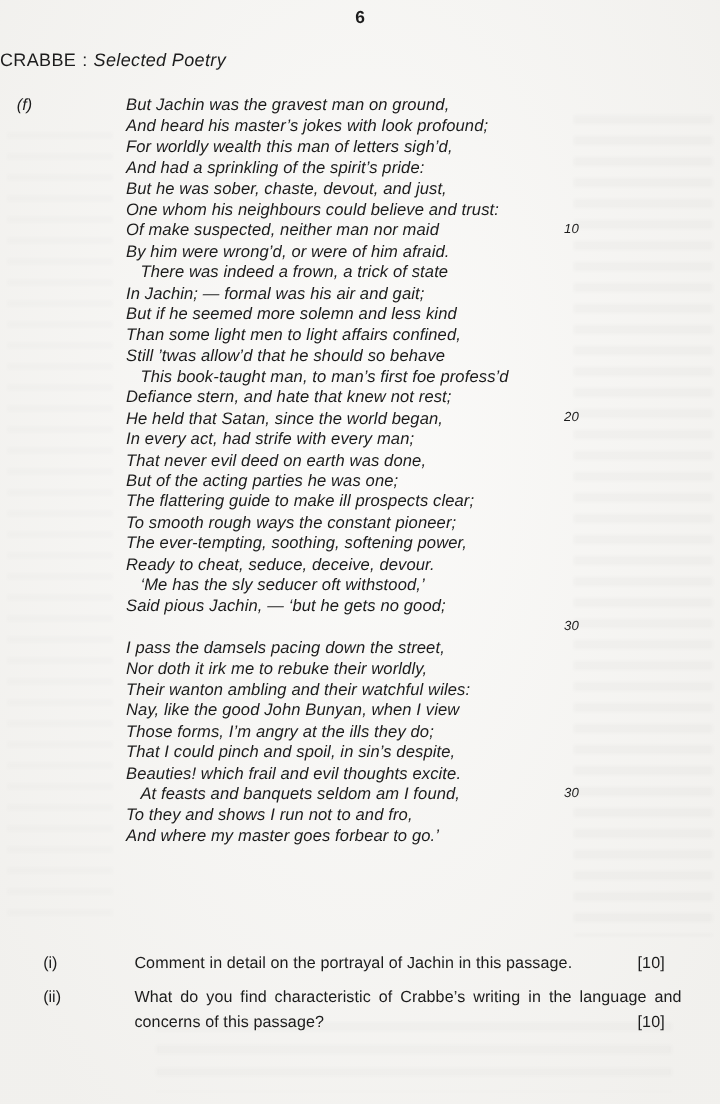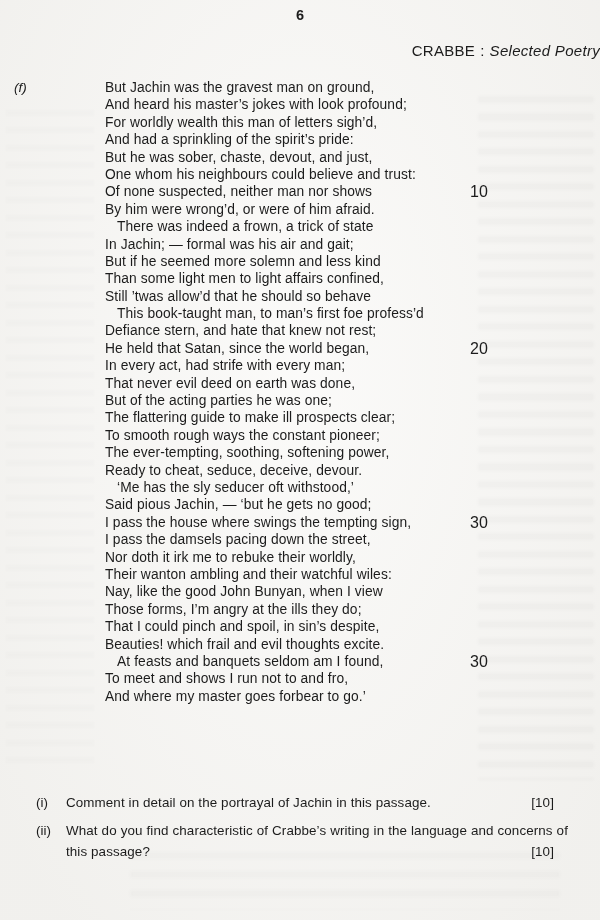"CRABBE : Selected Poetry" .header { text-align: right -> left }
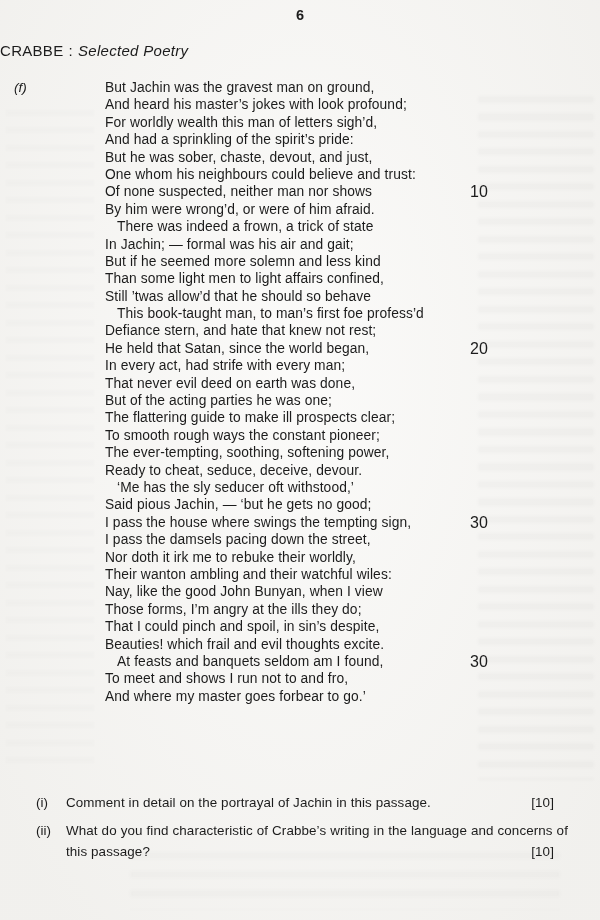"But Jachin was the gravest" .poem-line { font-style: none -> italic }
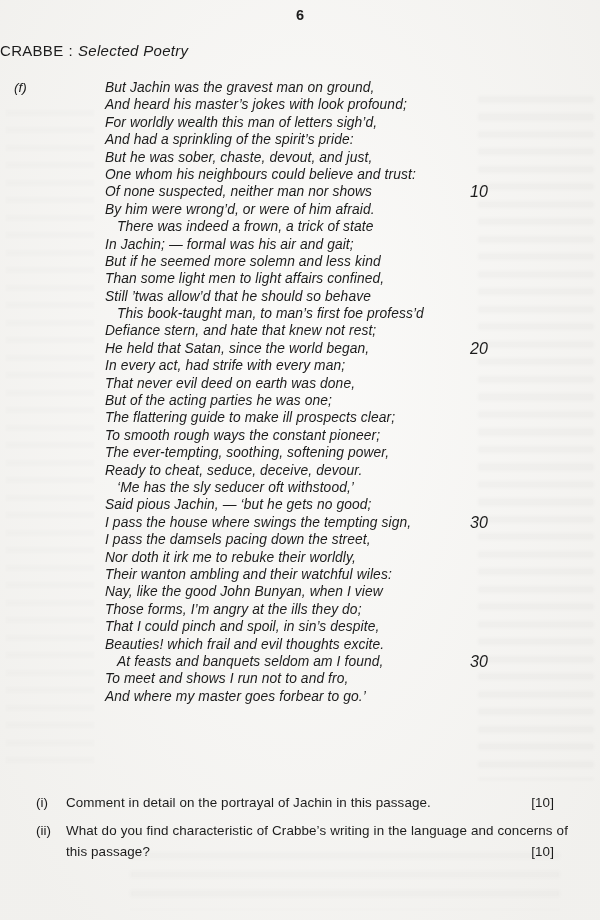"Of none suspected, neither man" span { text: none suspected, neither man nor shows -> make suspected, neither man nor maid }
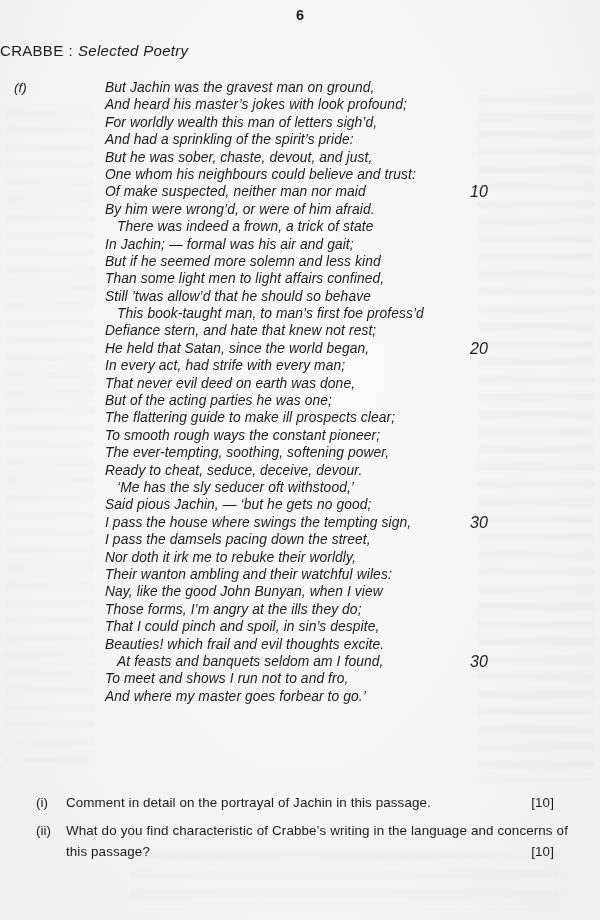"10" .line-num { font-size: 16px -> 11px }
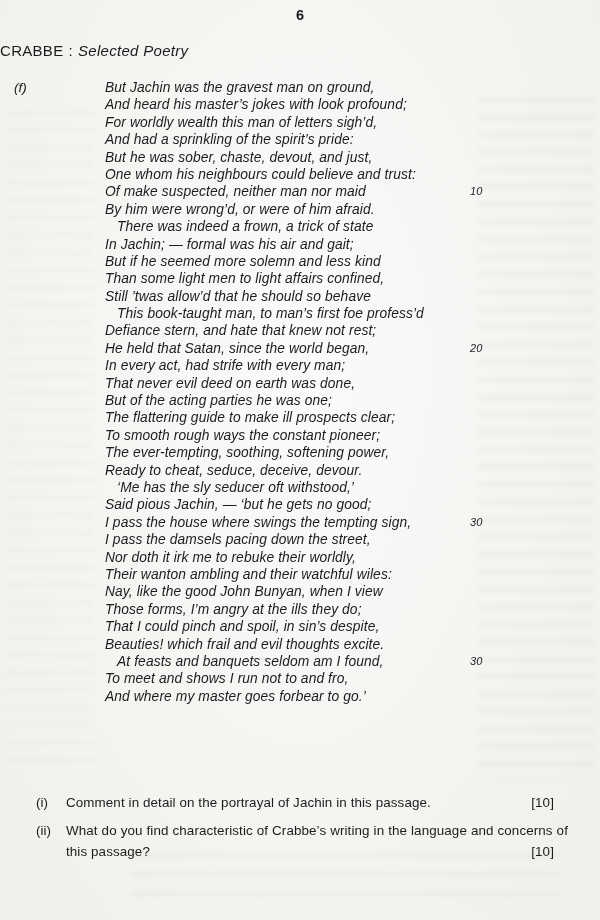"I pass the house where" span { html: <span>I pass the house where swings the tempting sign,</span> -> none }
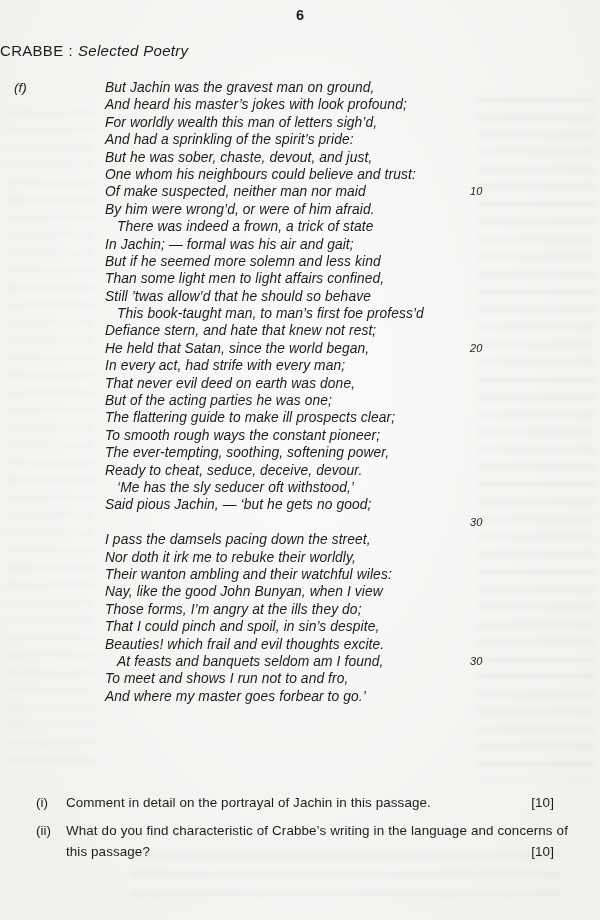"To meet and shows I" span { text: meet -> they }
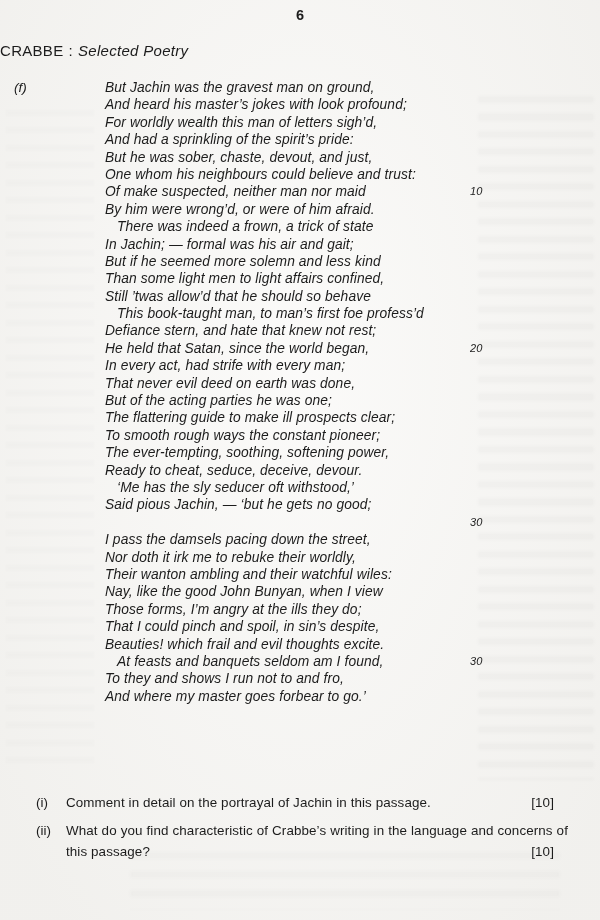"Comment in detail on the" .q-body { margin-left: none -> 46px }
